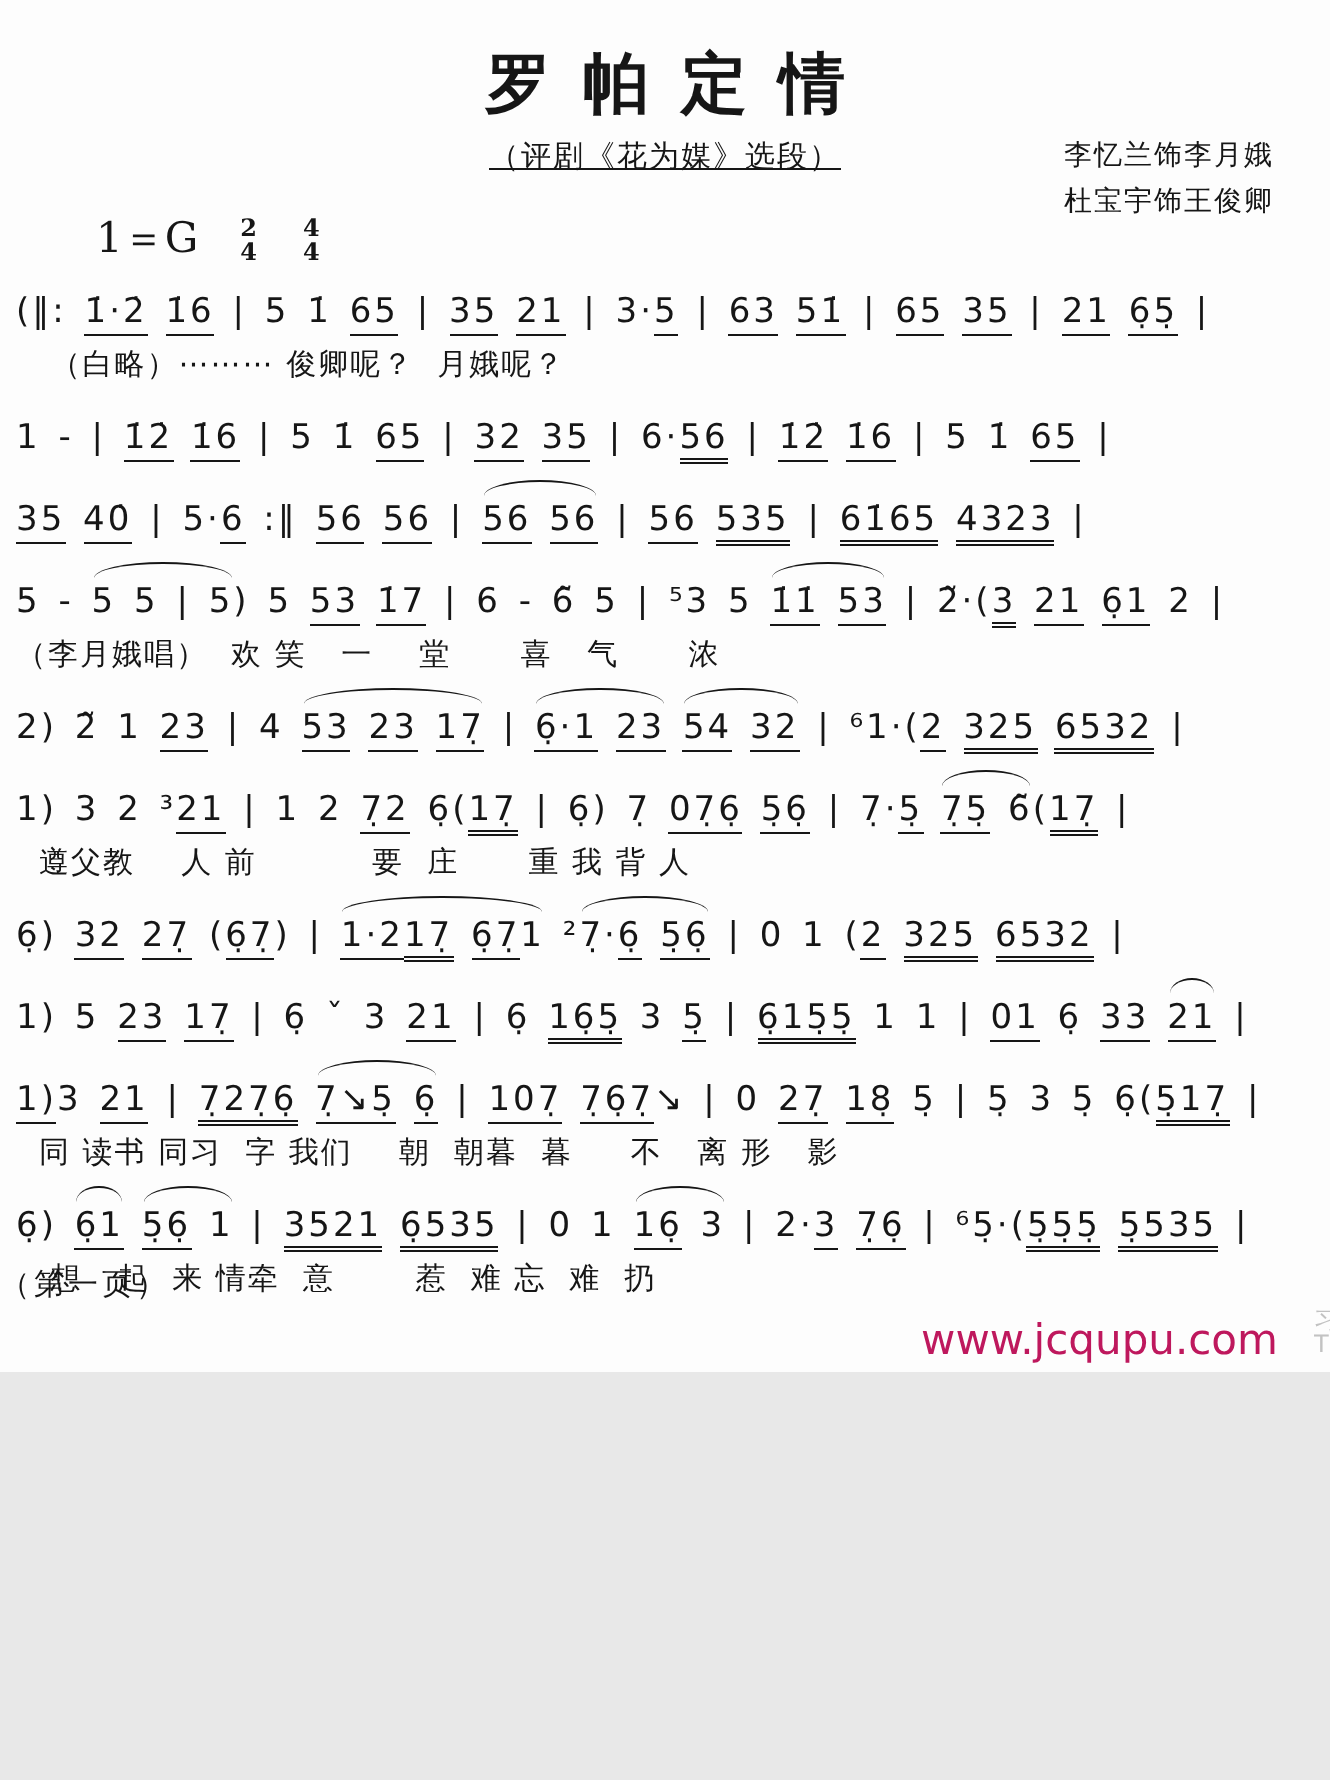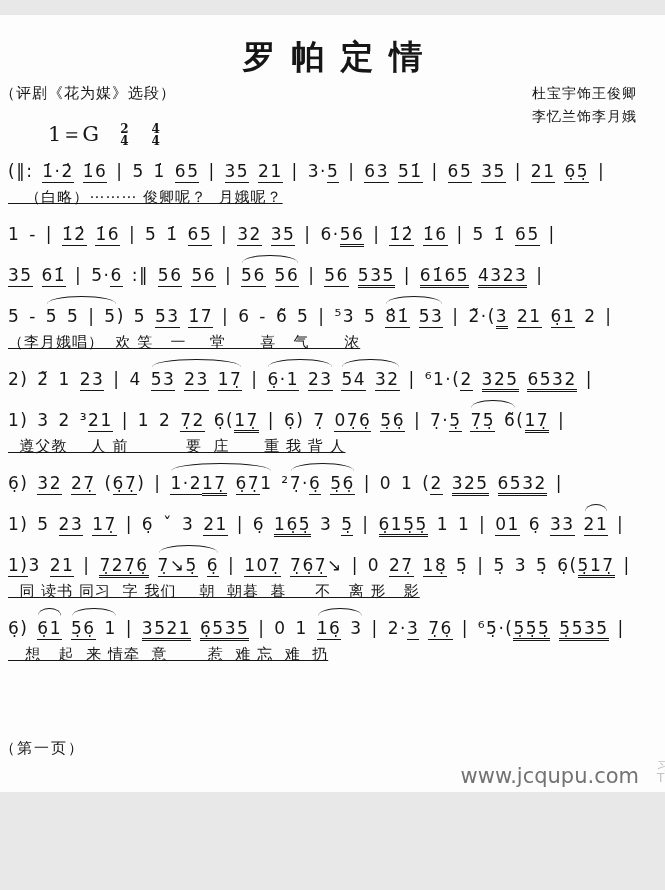"罗帕定情" .page { height: 777px -> 686px; margin: 15px auto -> 0 auto }
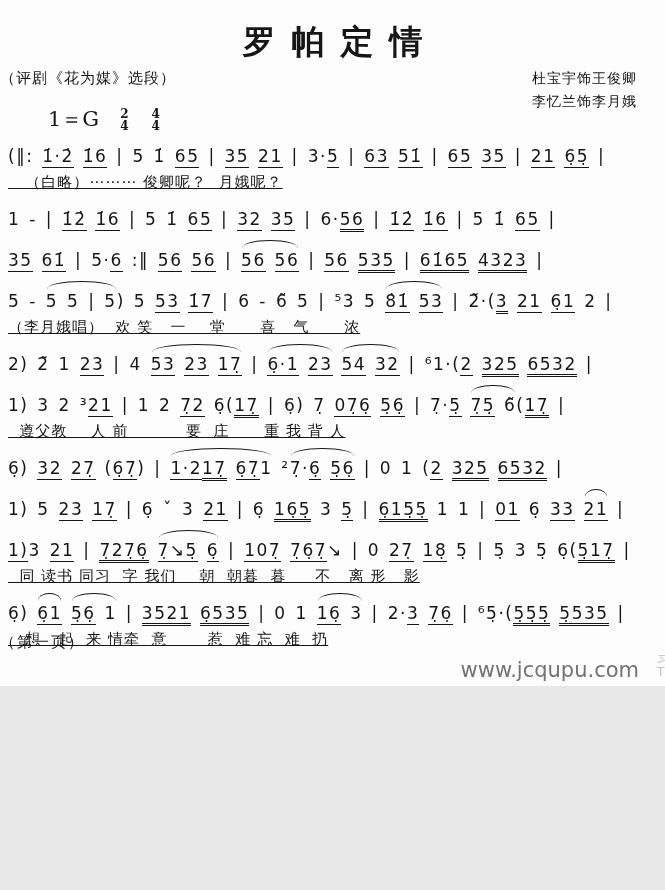"（评剧《花为媒》选段）" .subtitle { text-align: none -> center; text-decoration: none -> underline }
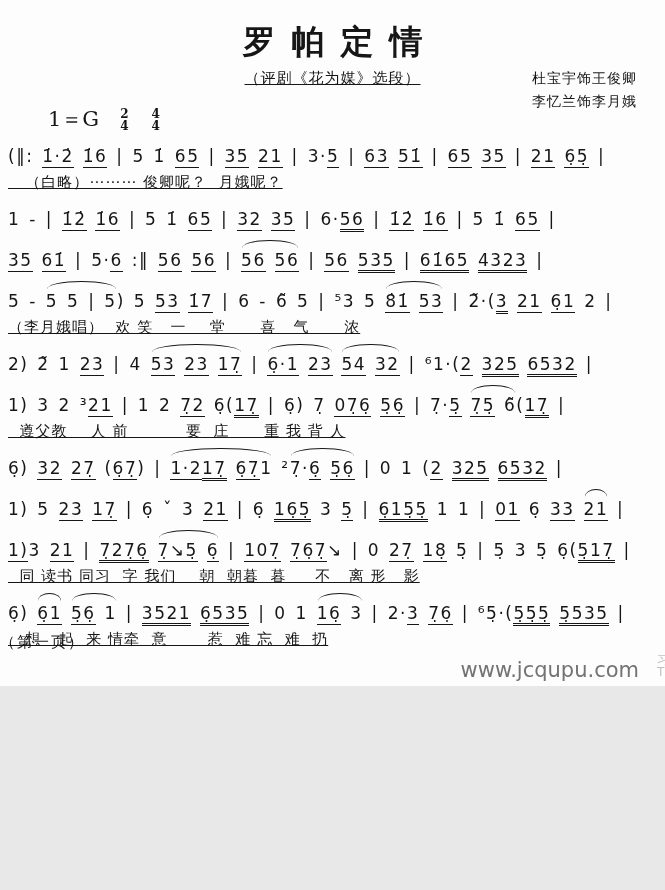"杜宝宇饰王俊卿" div { order: before "李忆兰饰李月娥" -> after "李忆兰饰李月娥" }
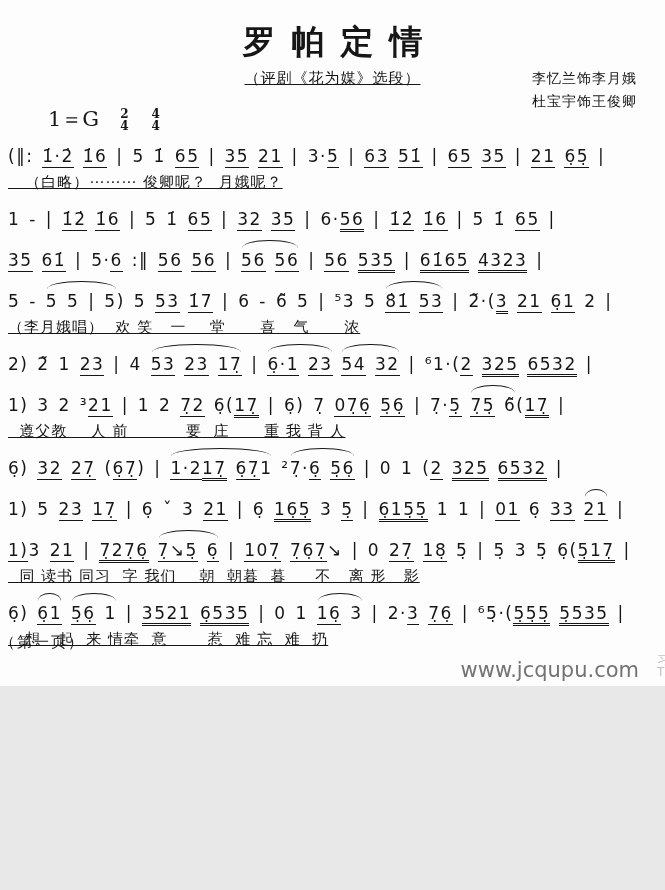"（白略）⋯⋯⋯ 俊卿呢？ 月娥呢？" .lyrics { text-decoration: underline -> none }
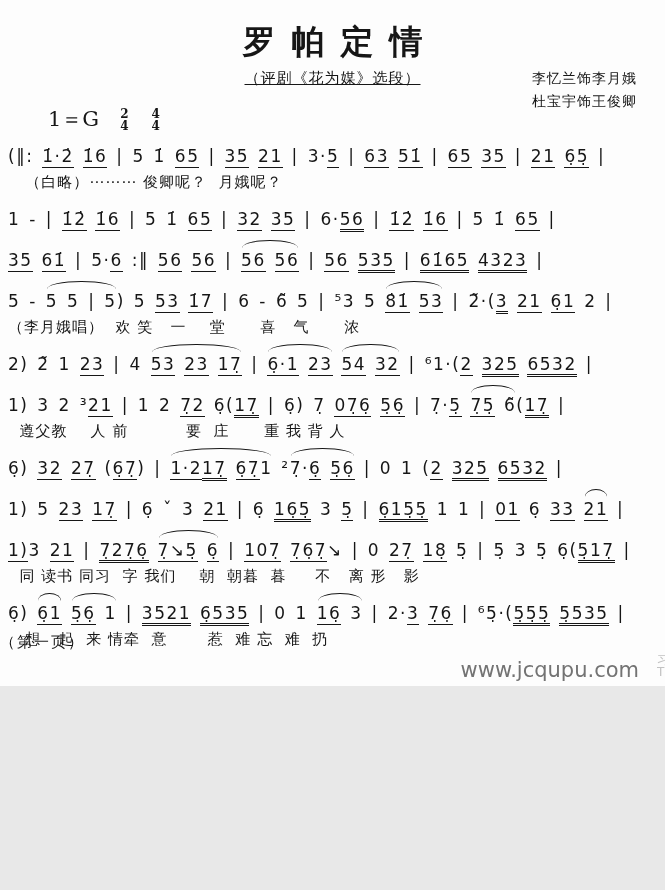"61̇" span.b1 { text: 61̇ -> 40̇ }
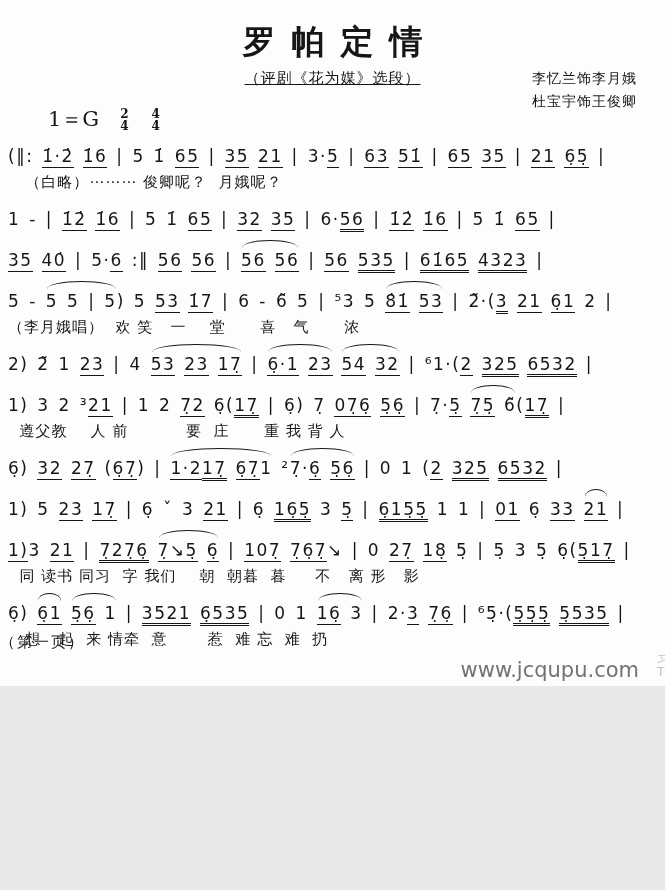"8̇1̇" span.b1 { text: 8̇1̇ -> 1̇1̇ }
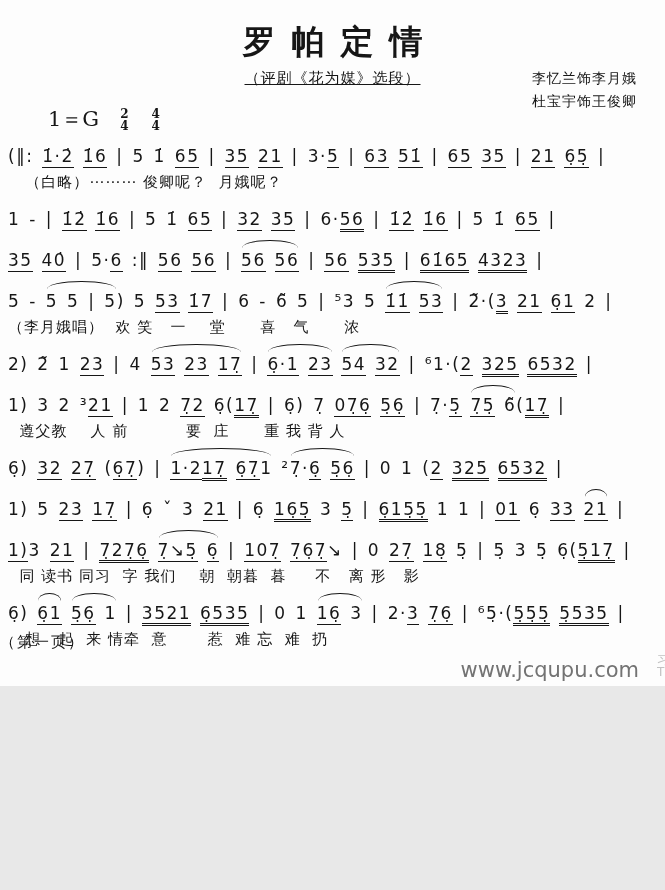"www.jcqupu.com" .watermark { color: #737373 -> #be185d }
